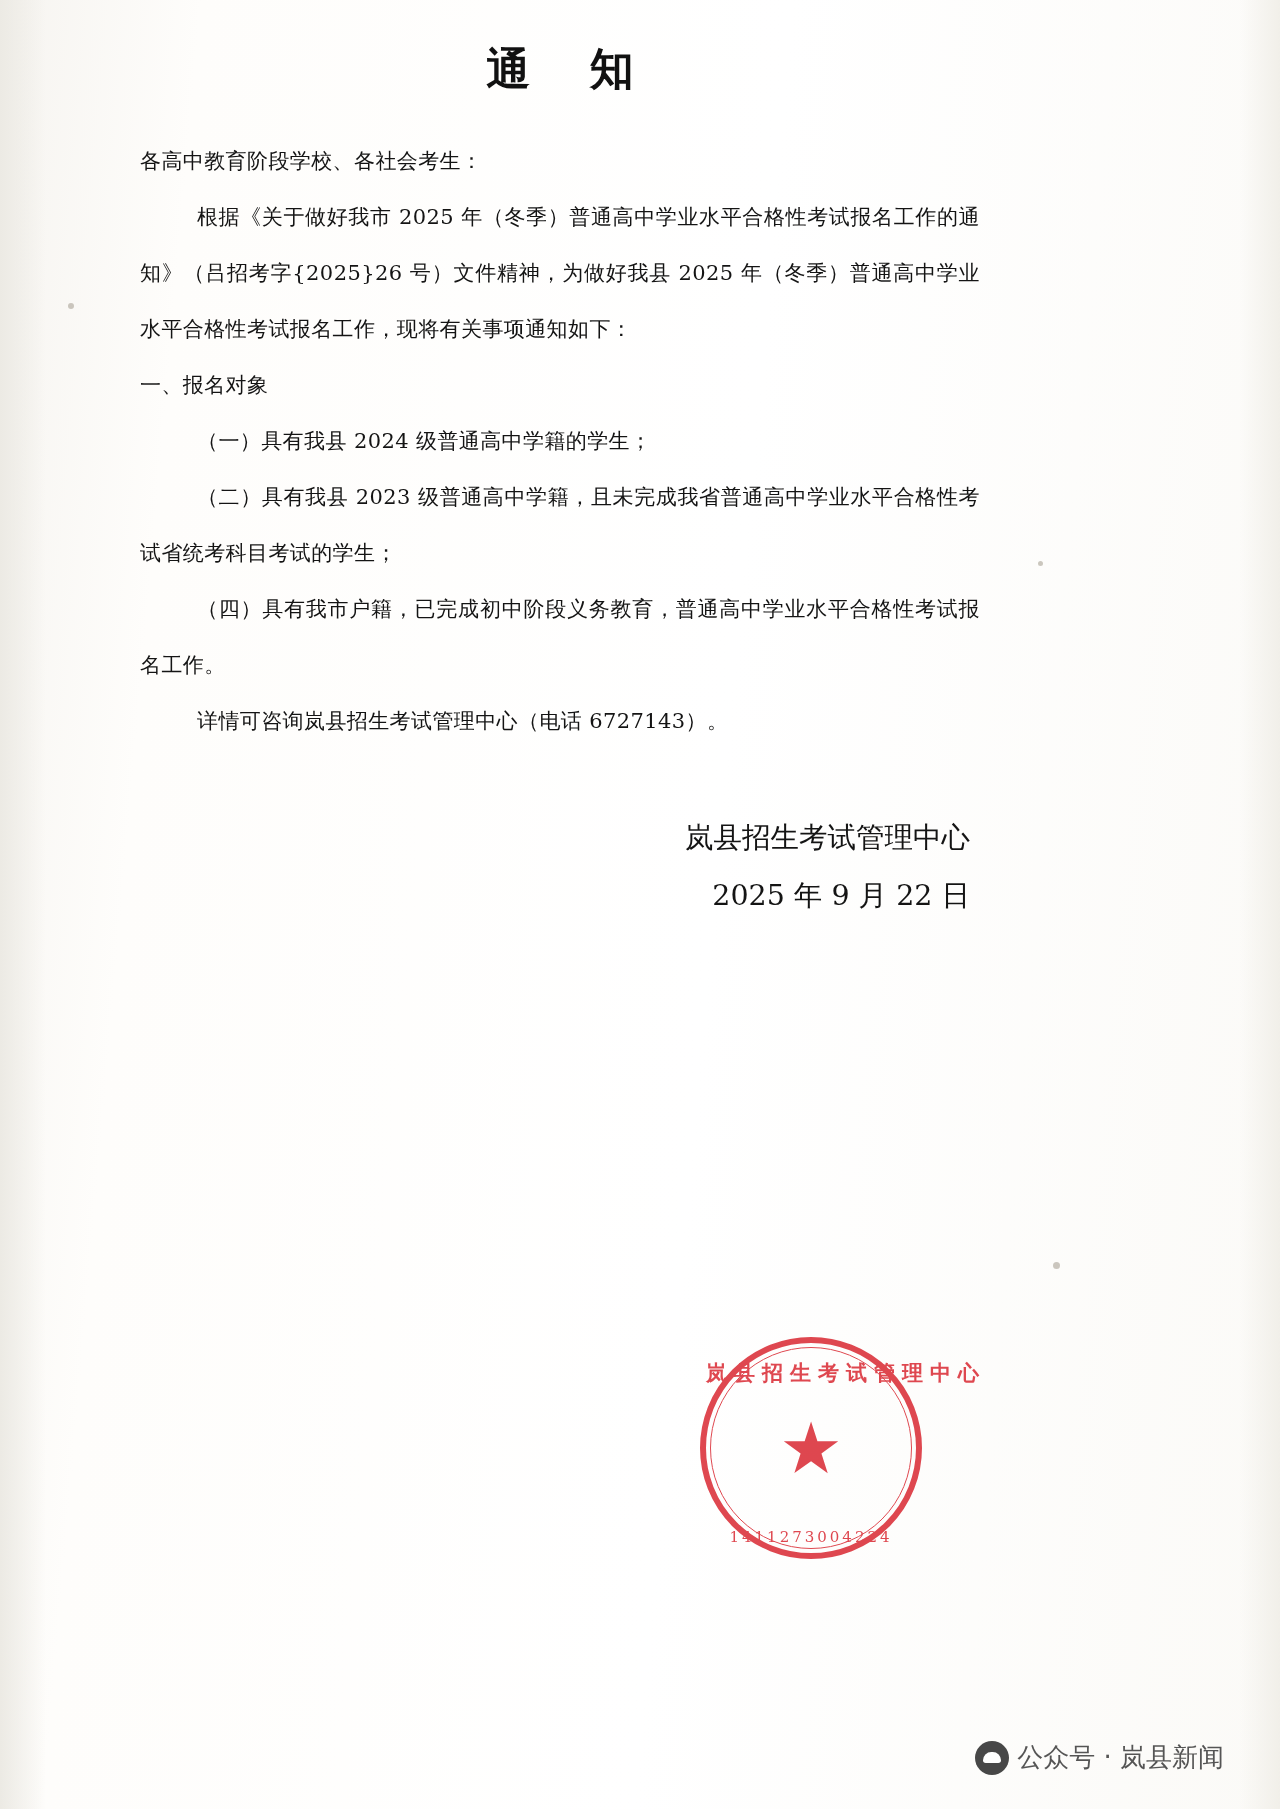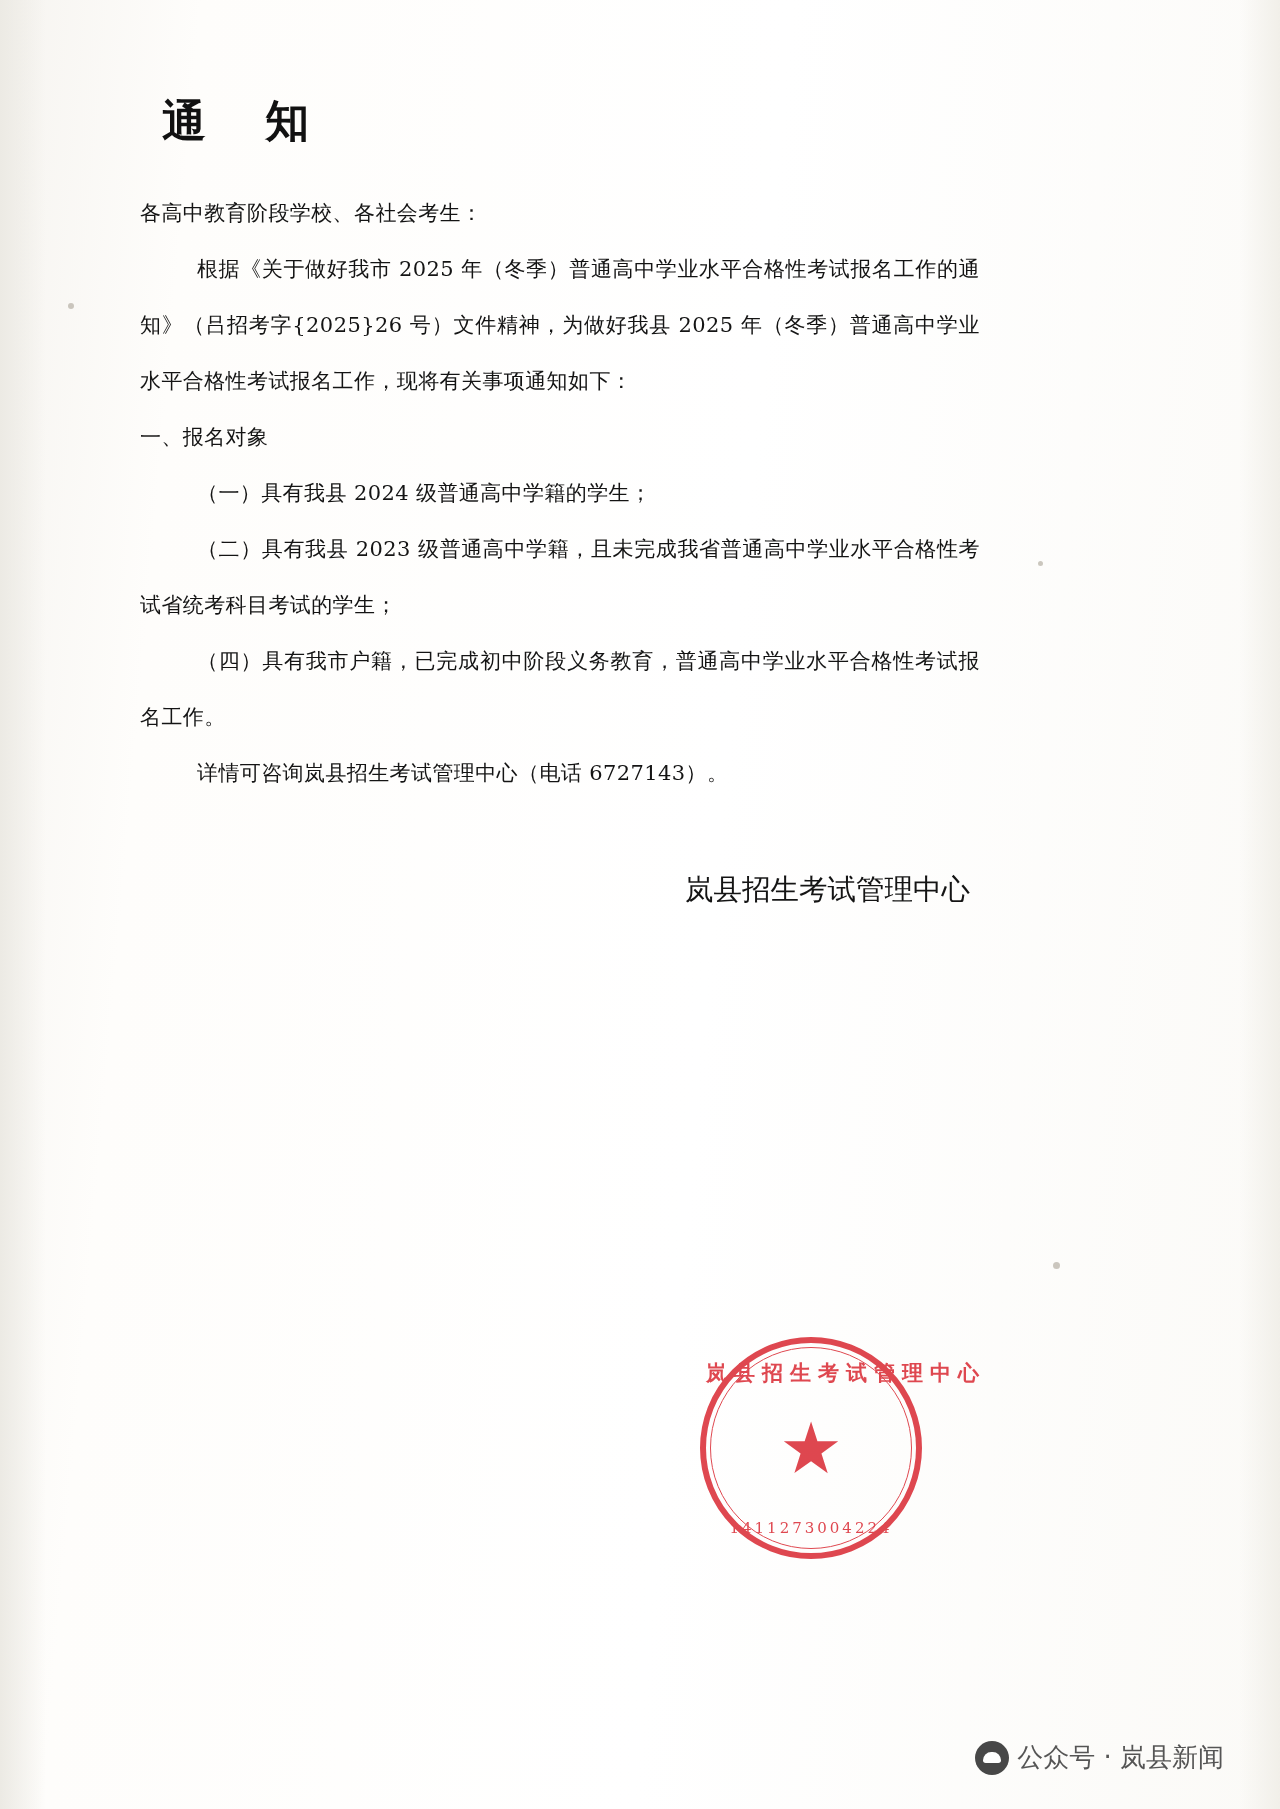"通 知" .doc-title { margin-top: 92px -> 40px; text-align: left -> center }
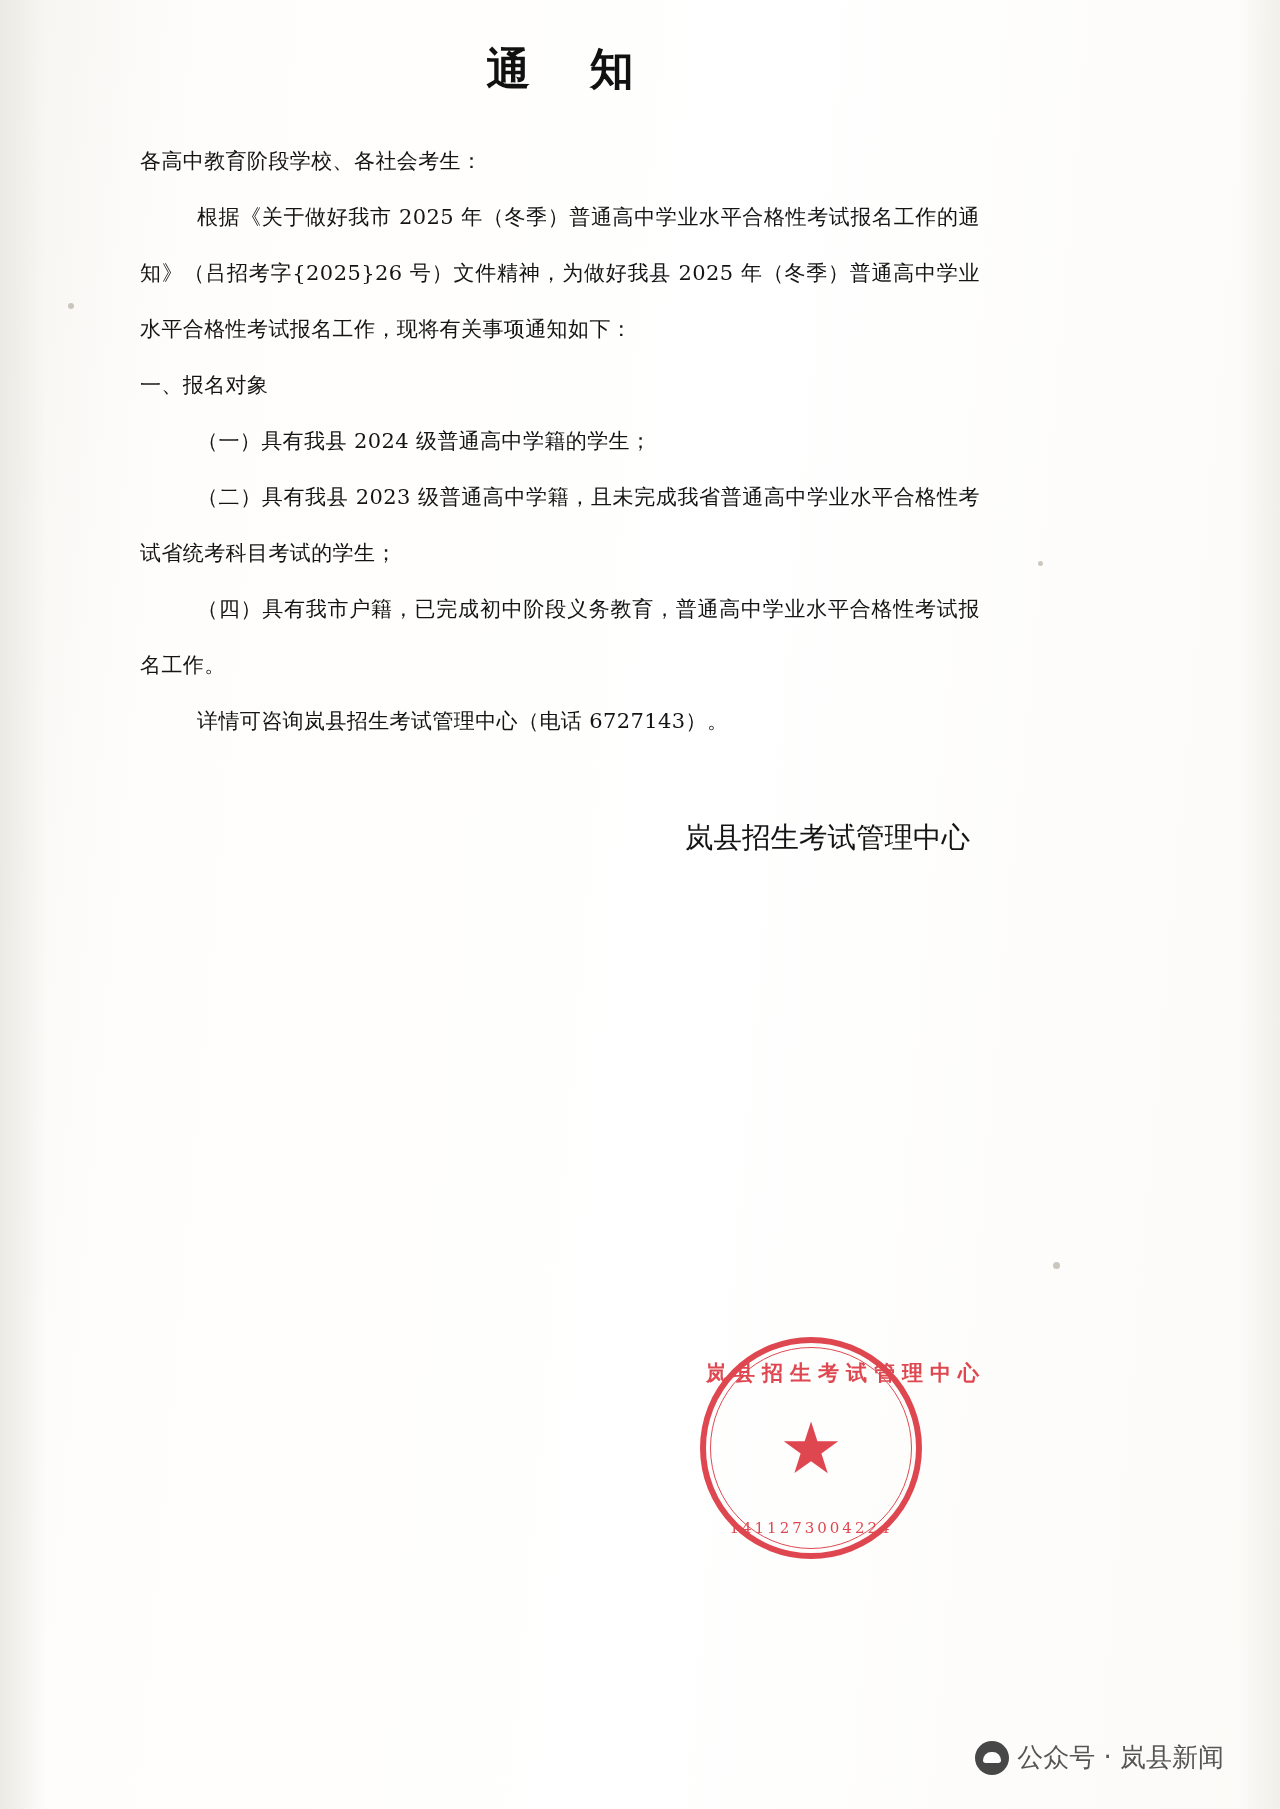"2025 年 9 月 22" div { html: none -> <div>2025 年 9 月 22 日</div> }
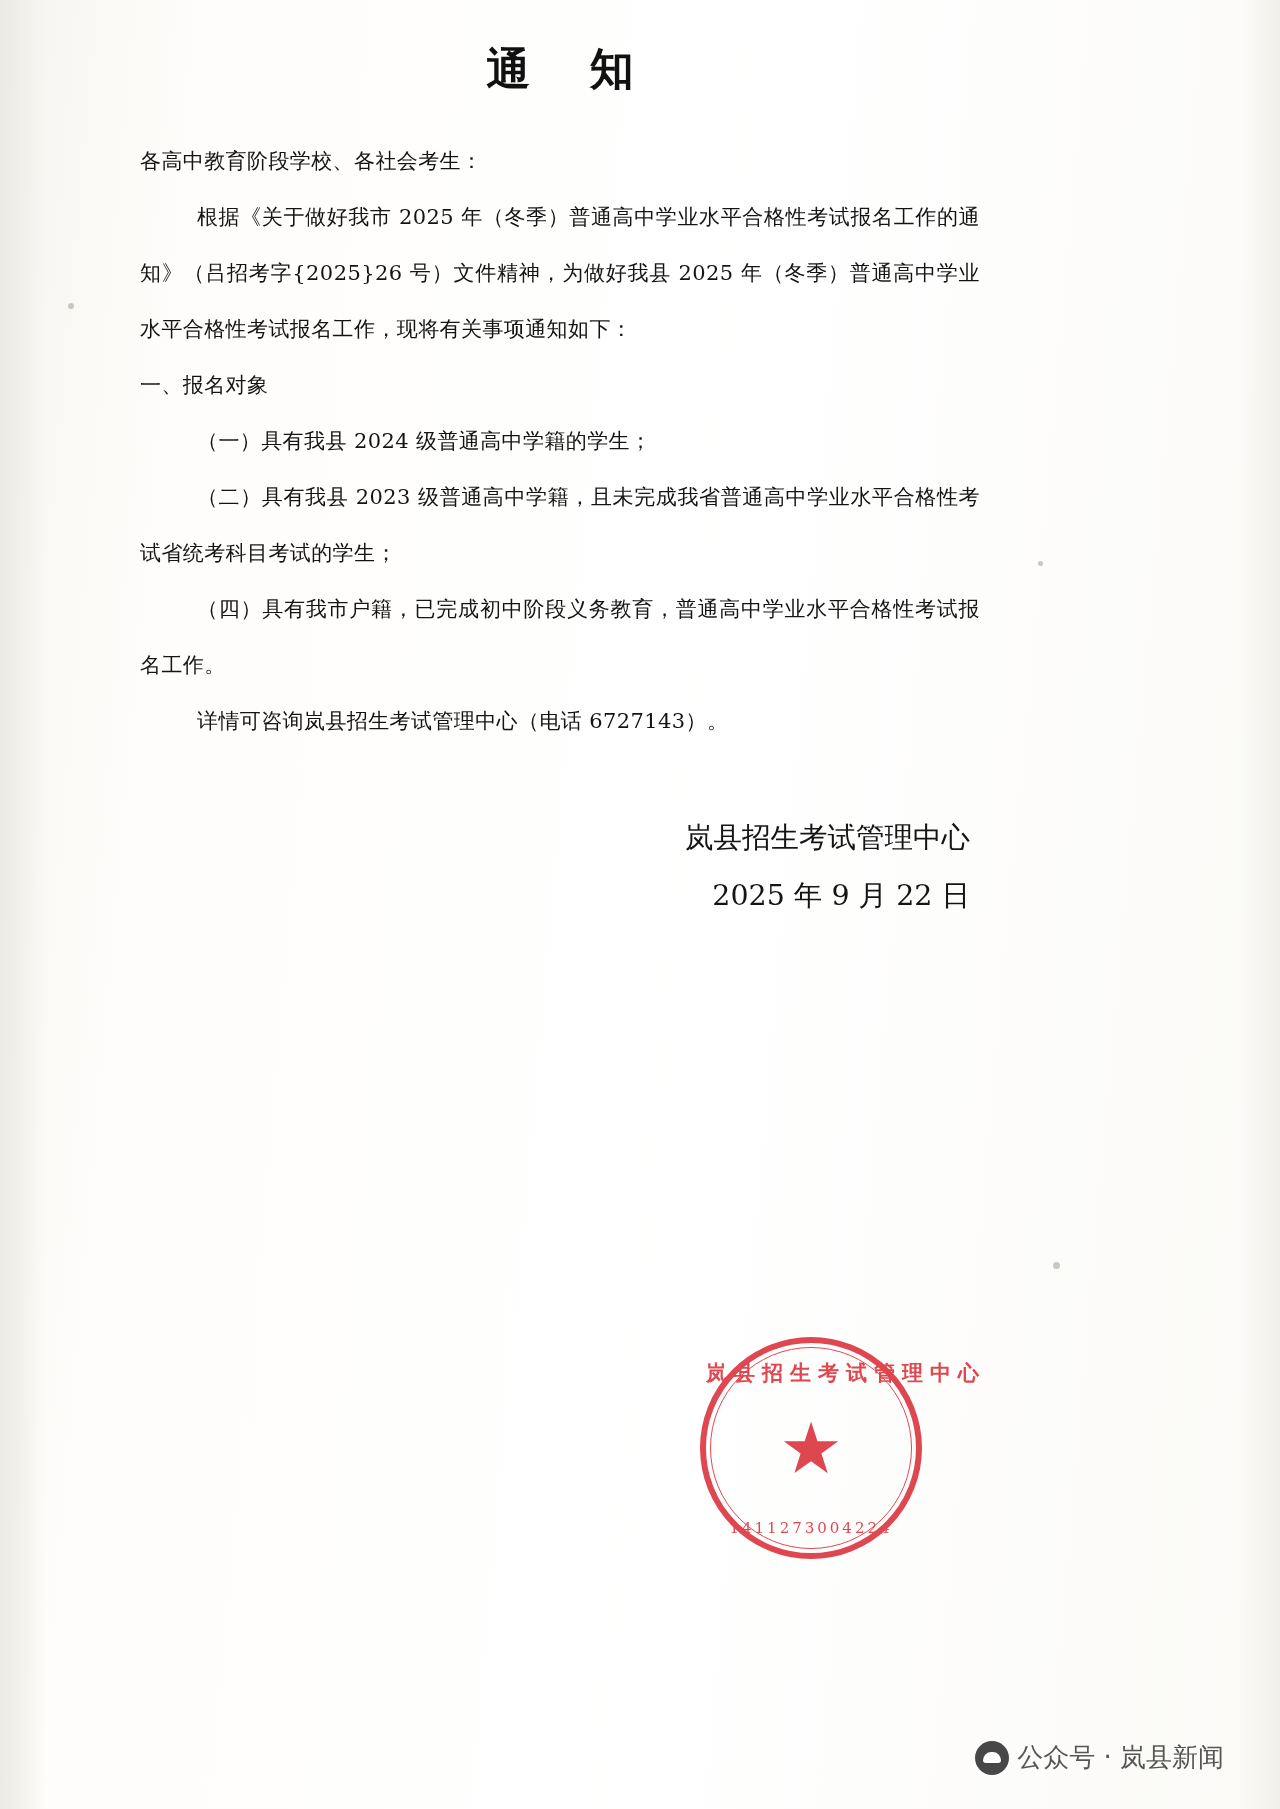"1411273004224" #seal .seal-arc-bottom { bottom: 16px -> 7px }
